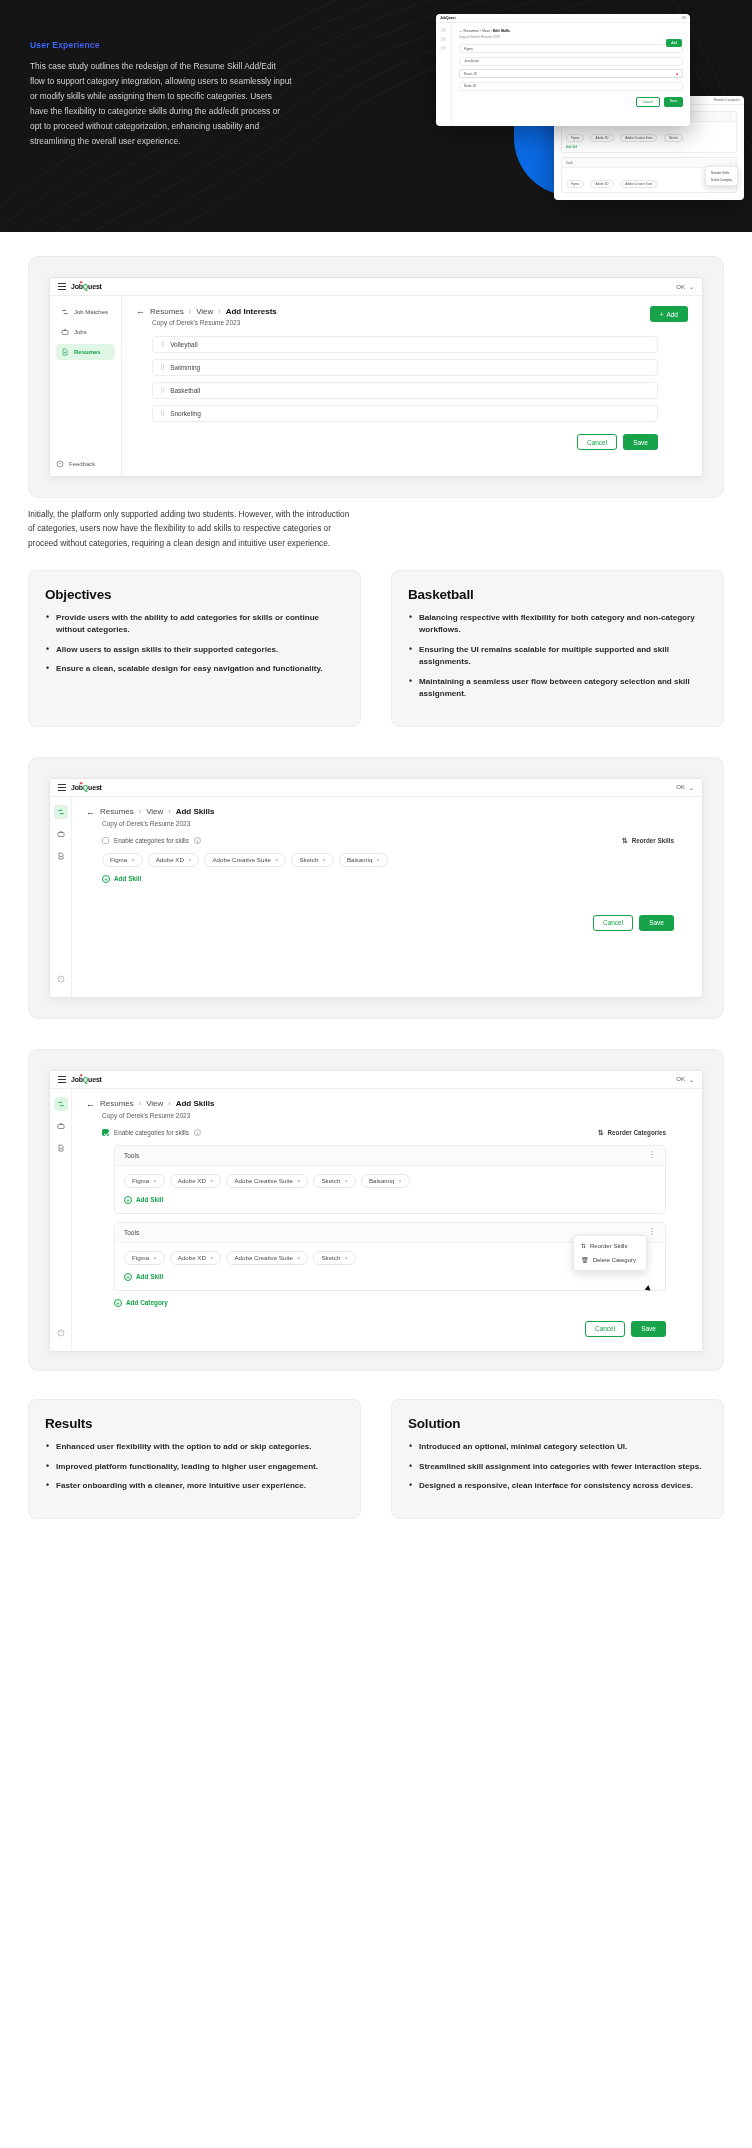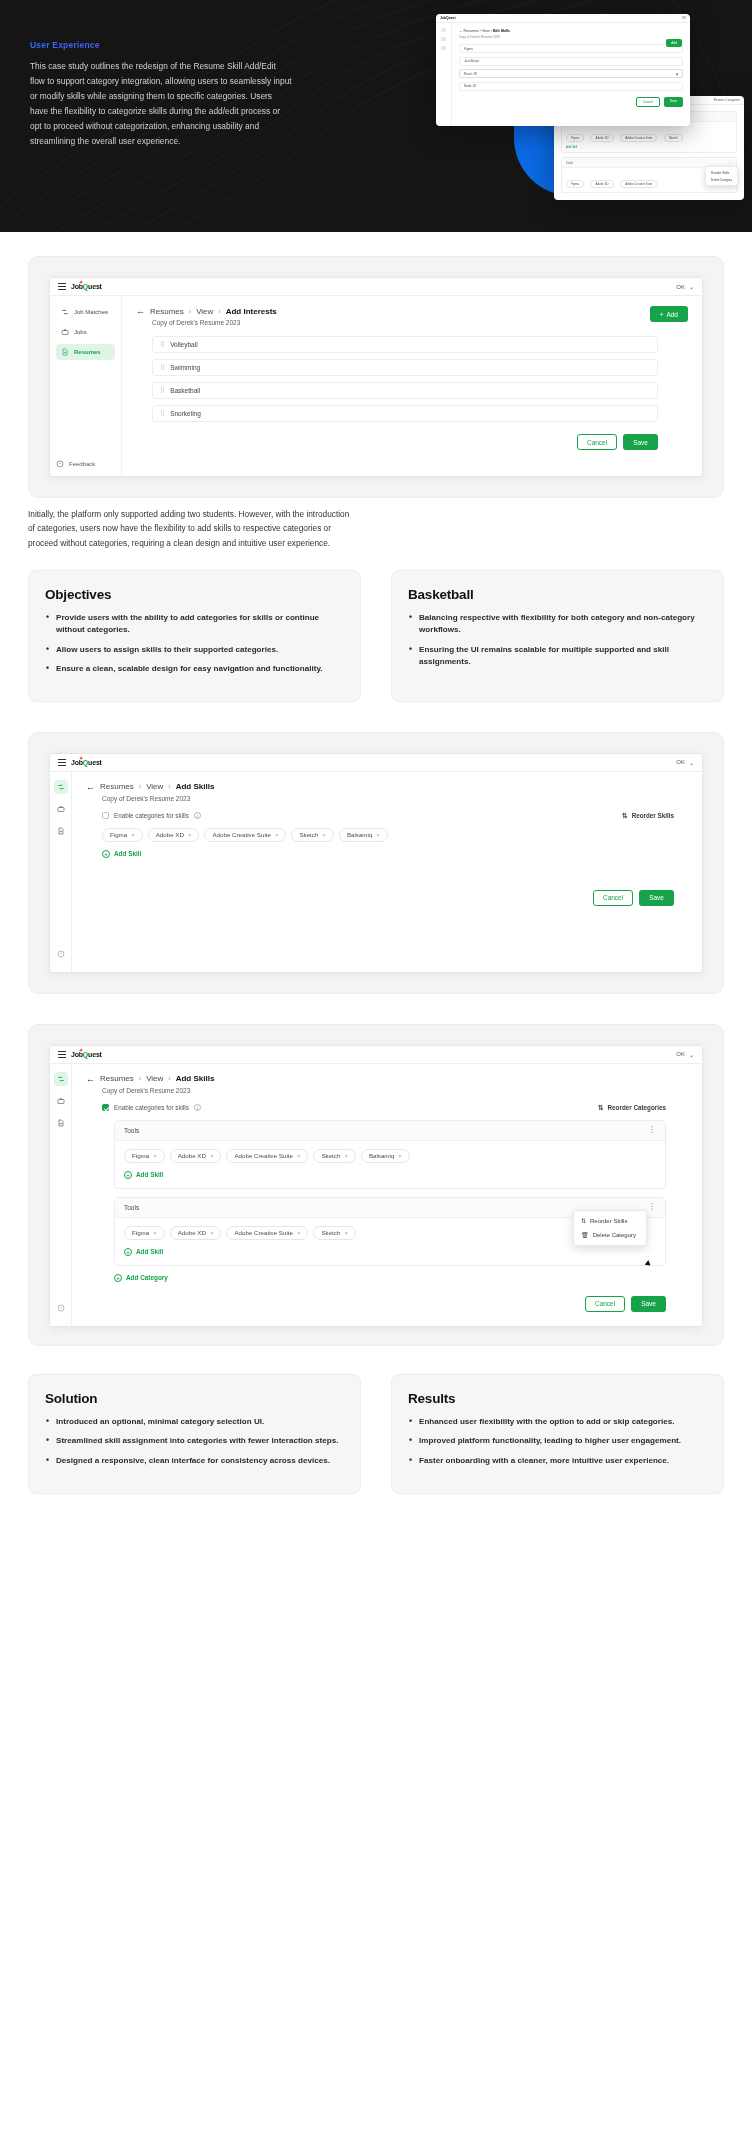"Maintaining a seamless user flow" li { html: none -> <li>Maintaining a seamless user flow between category selection and skill assignment.</li> }
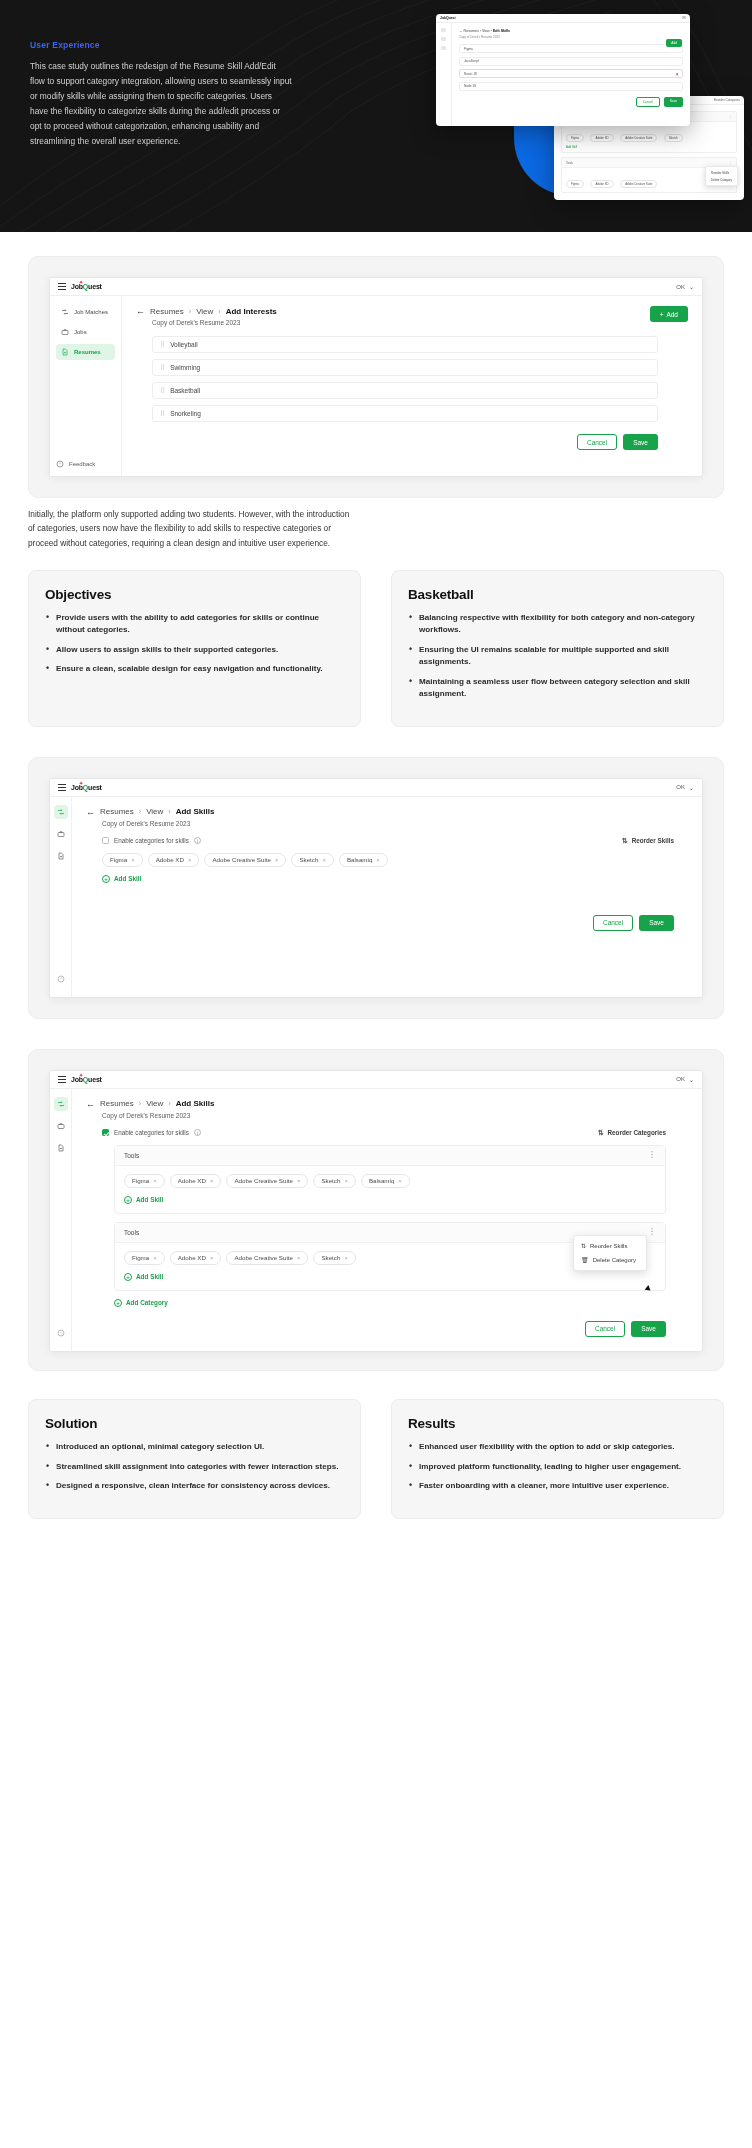"Solution" div.infocard { order: before "Results" -> after "Results" }
